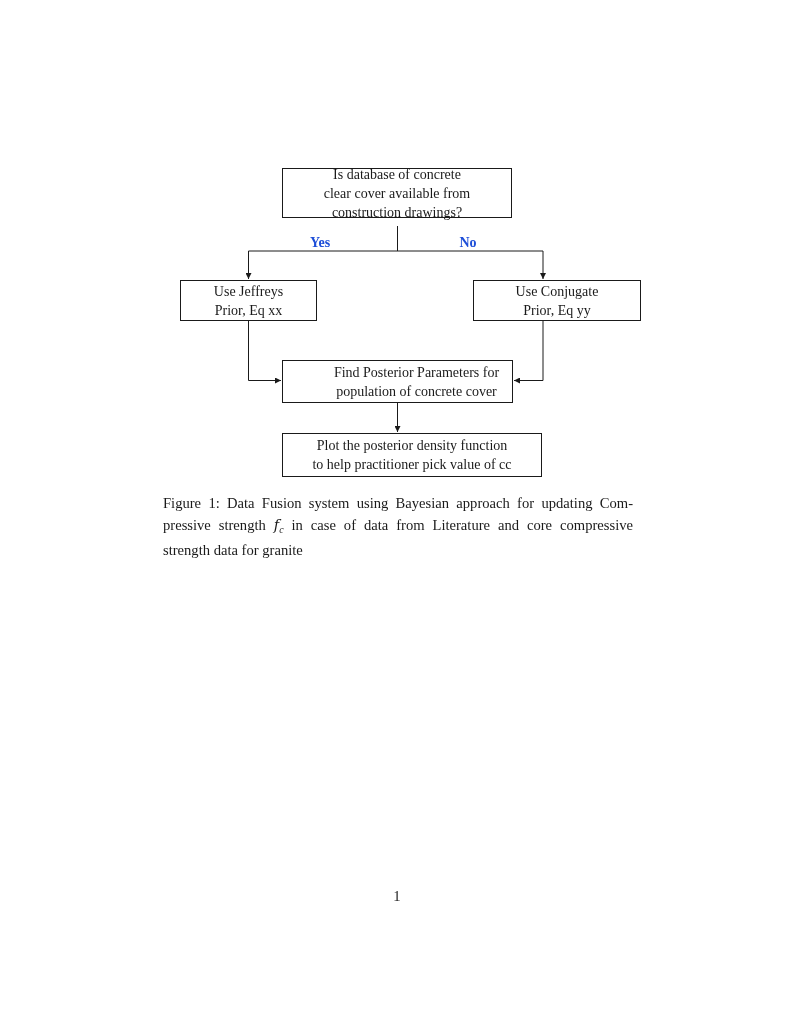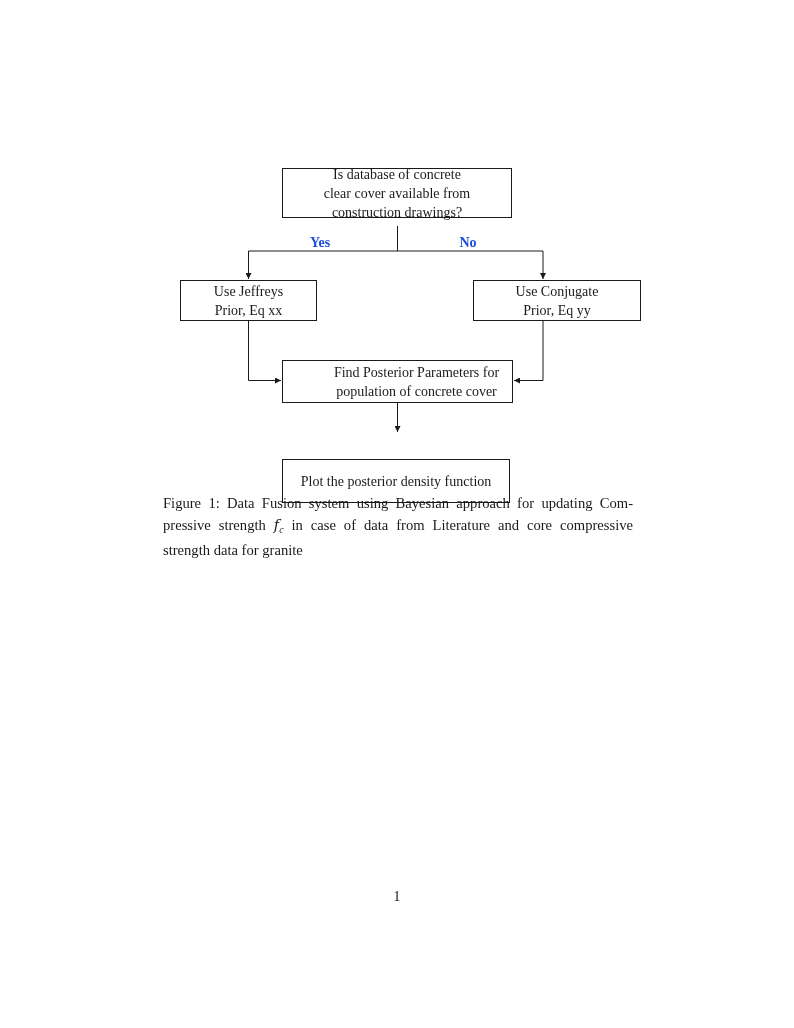"Plot the posterior density function" div.flowbox { margin-top: 26px -> none; width: 228px -> 260px }
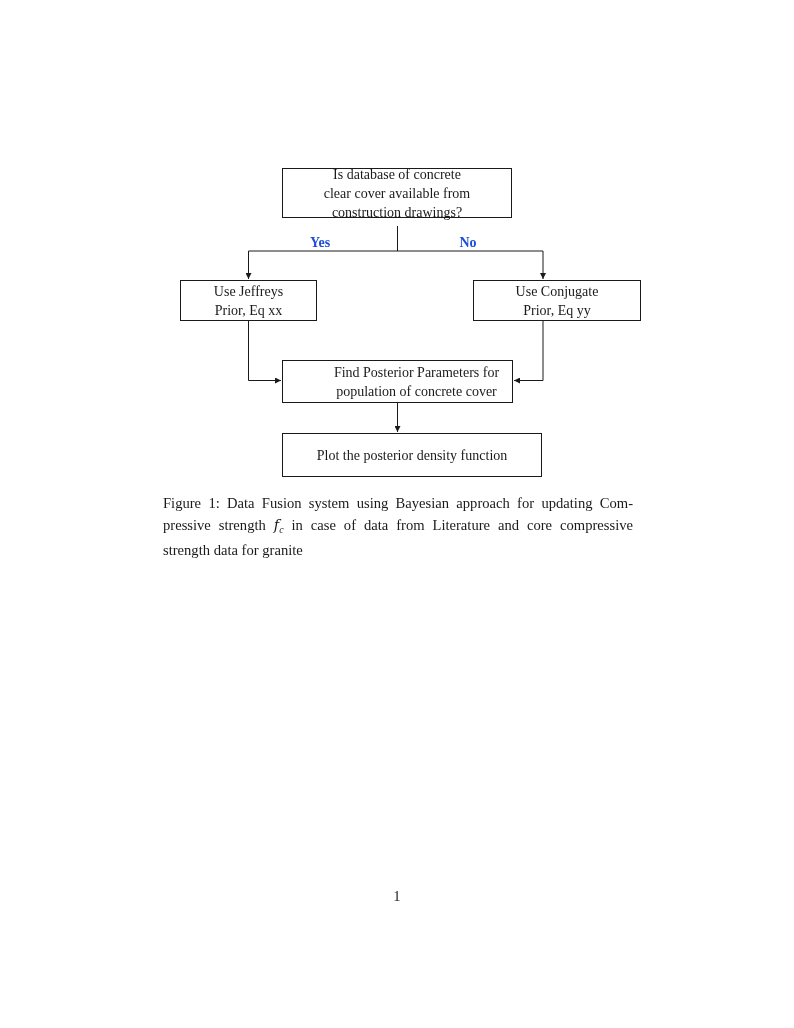"to help practitioner pick value" span { html: none -> <span>to help practitioner pick value of cc</span> }
